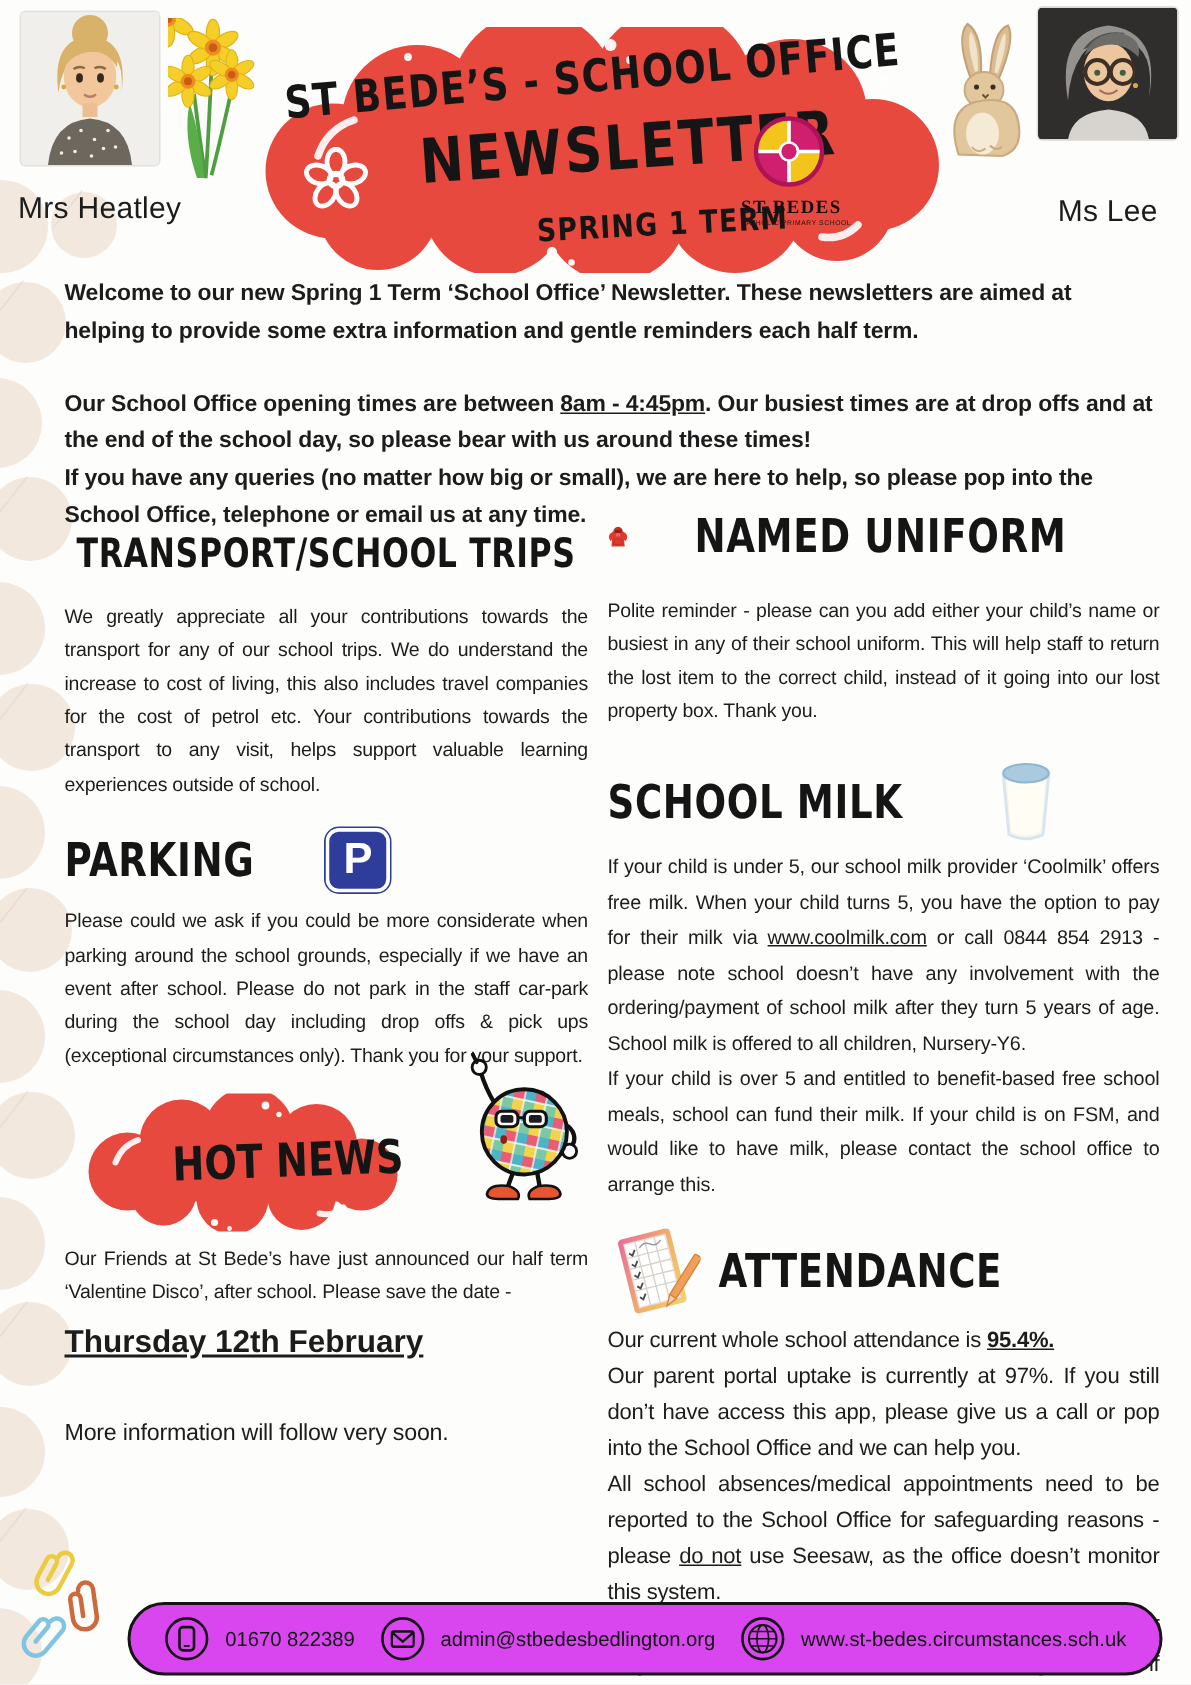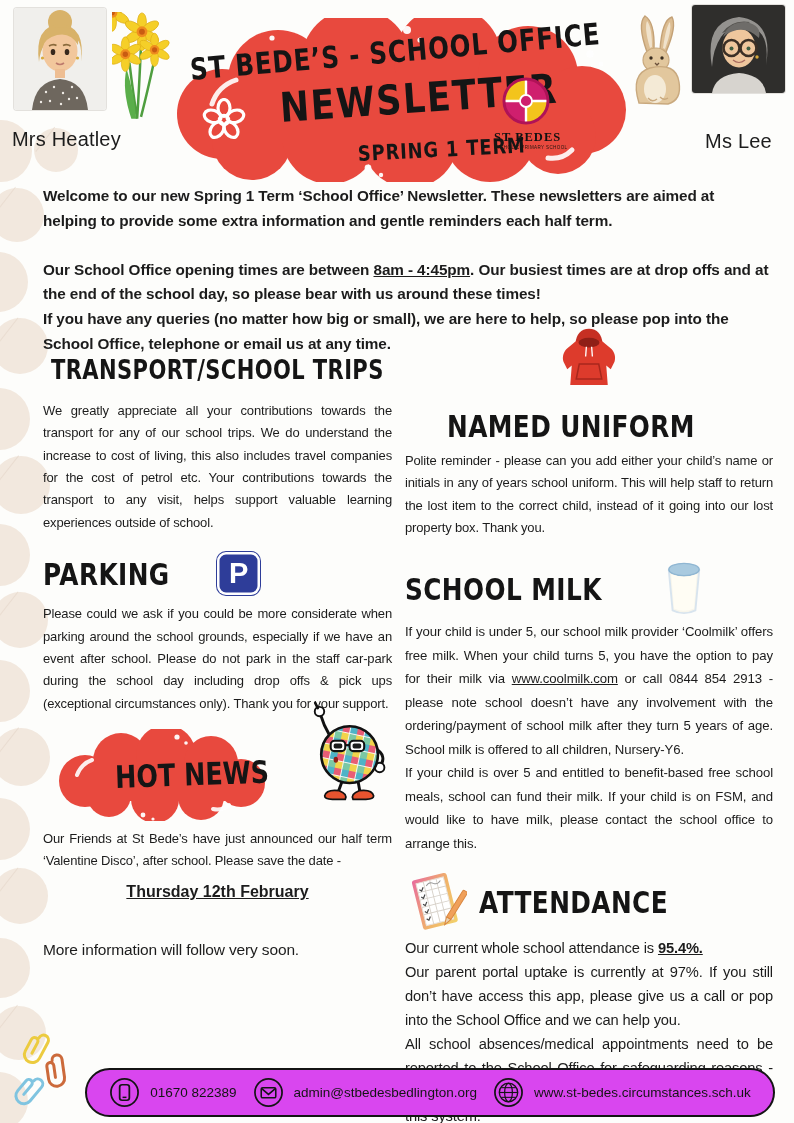"NAMED UNIFORM" .uni-head { flex-direction: column -> none }
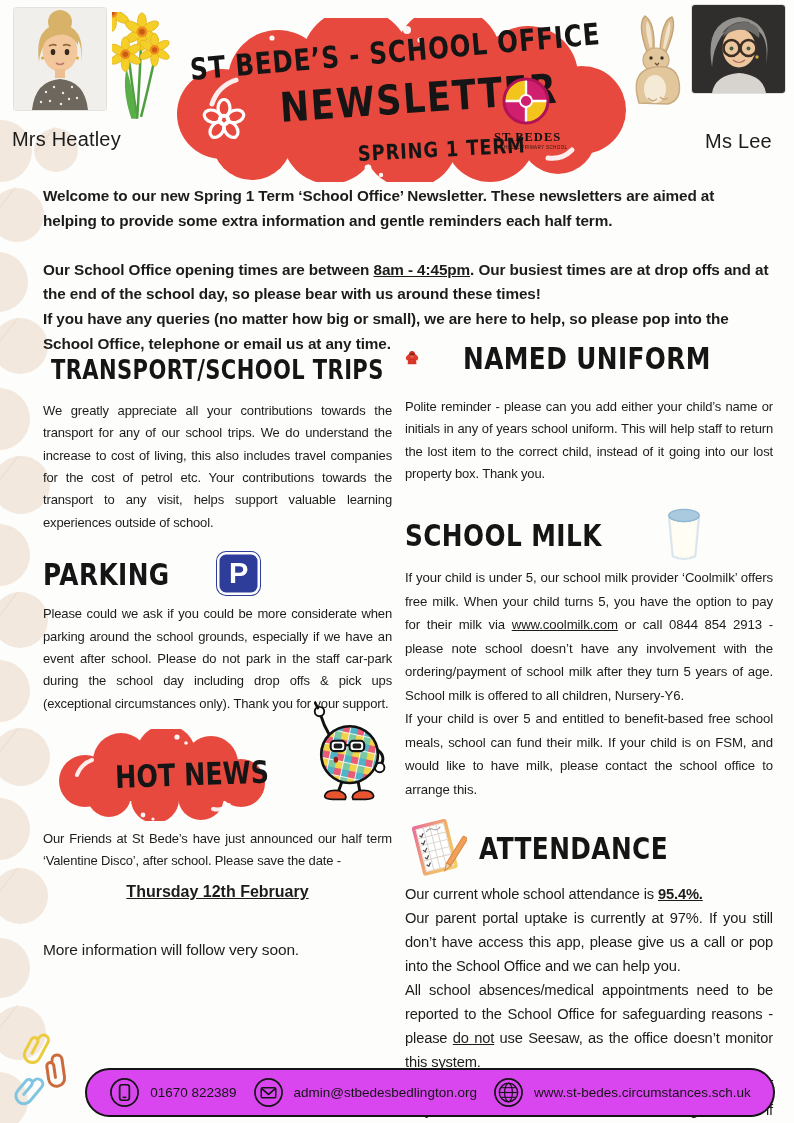"Polite reminder - please can" p.body-p { text: initials in any of years -> busiest in any of their }
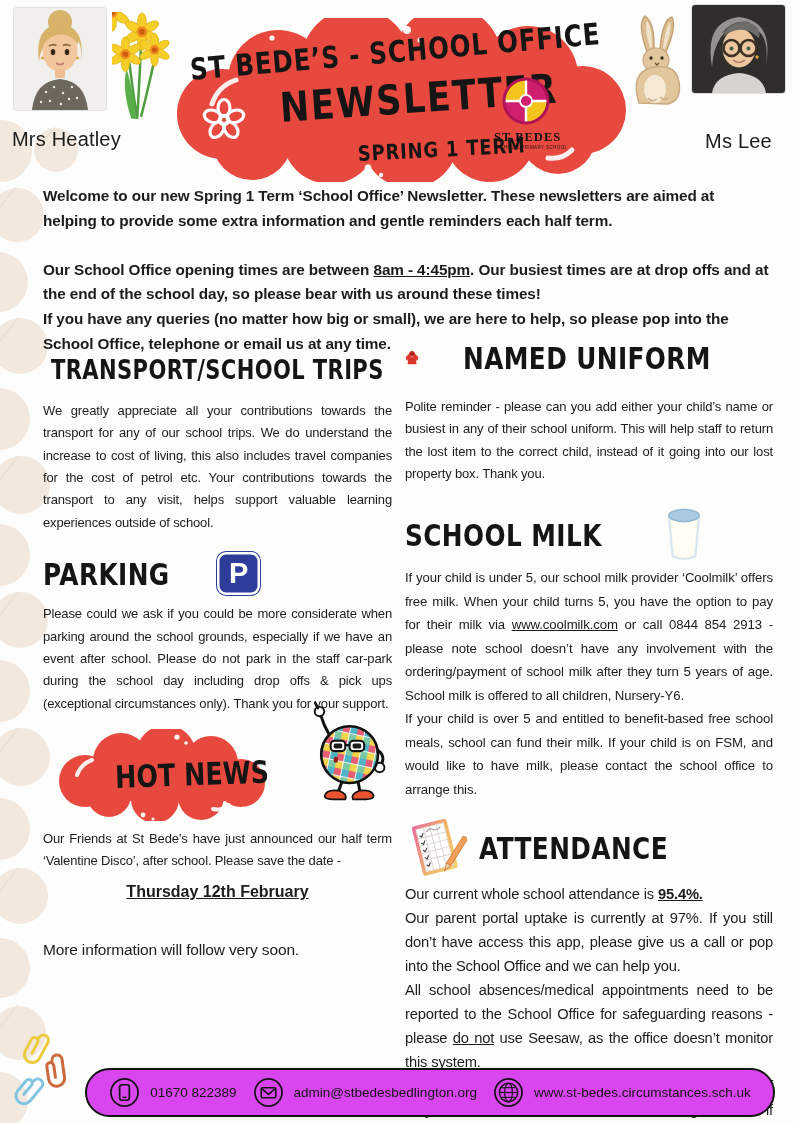"Thursday 12th February" .save-date { font-size: 16px -> 21px; text-align: center -> none }
